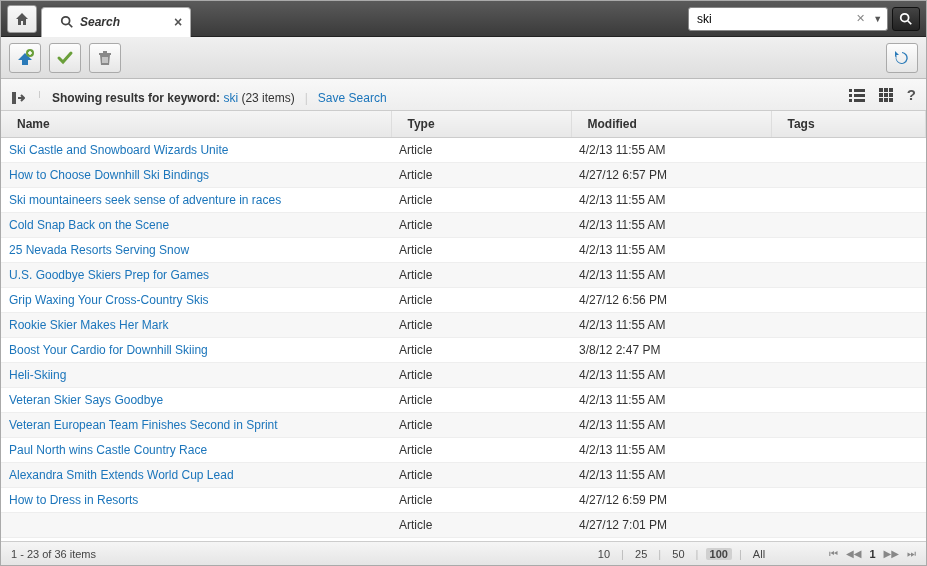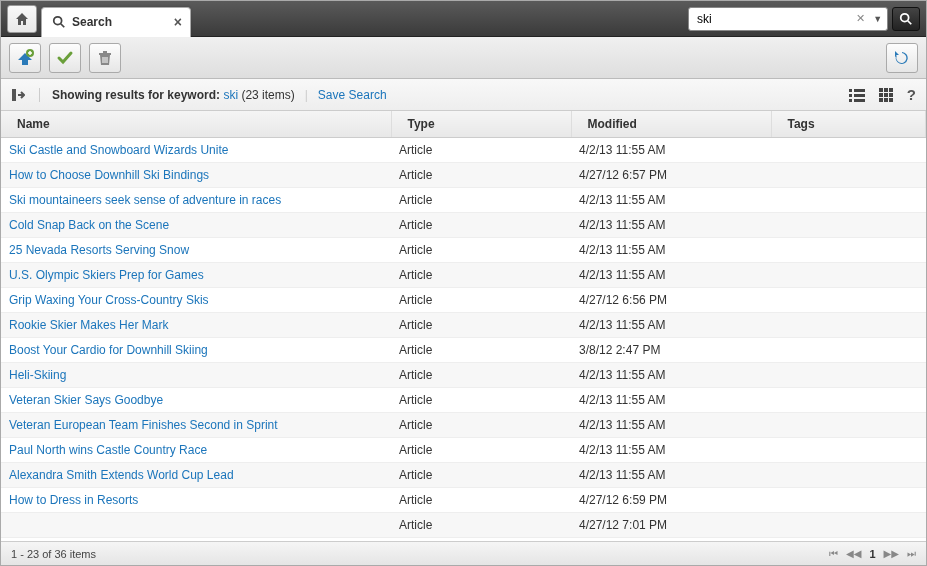"Search" .tab { font-style: none -> italic; padding: 0 28px 0 10px -> 0 28px 0 18px }
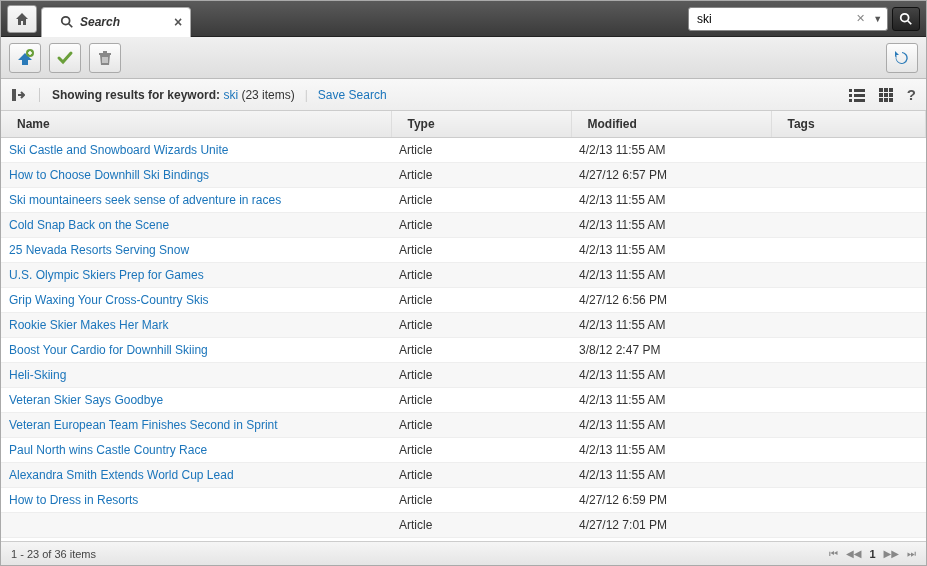"Showing results for keyword: ski" .infobar { align-items: center -> none; padding: 4px 10px -> 12px 10px }
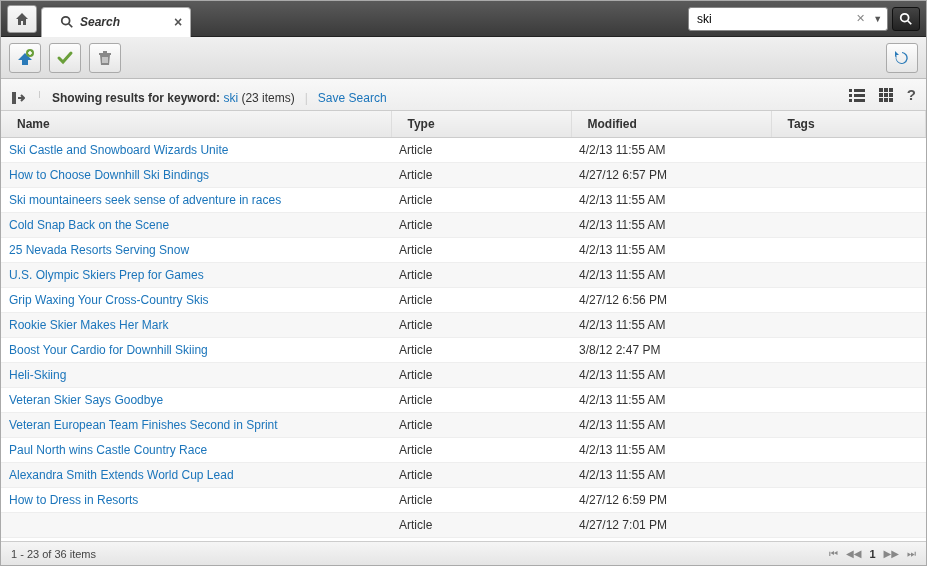"U.S. Olympic Skiers Prep for" a { text: Olympic -> Goodbye }
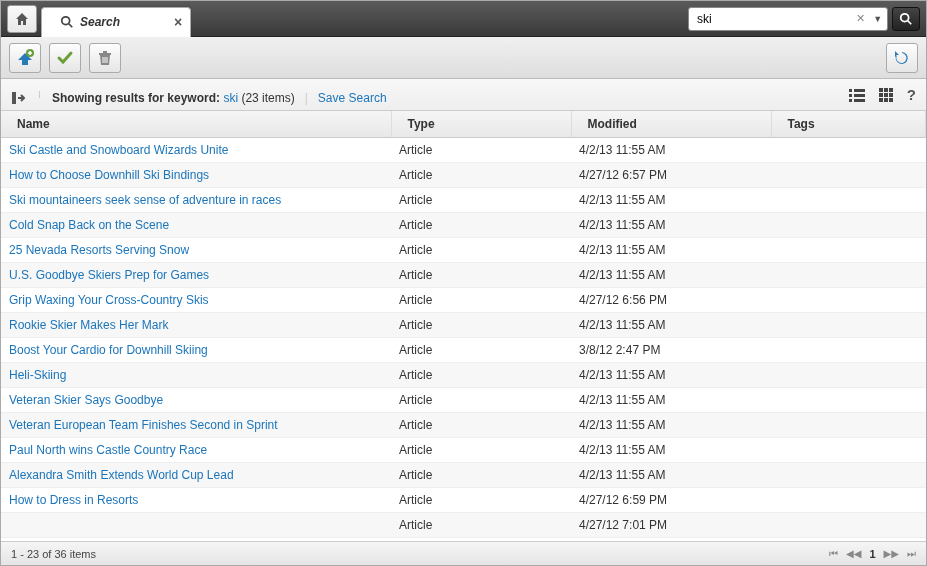"10 | 25 | 50" span.psizes { html: none -> <span><span>10</span><span> | </span><span>25</span><span> | </span><span>50</span><span> | </span><span>100</span><span> | </span><span>All</span></span> }
